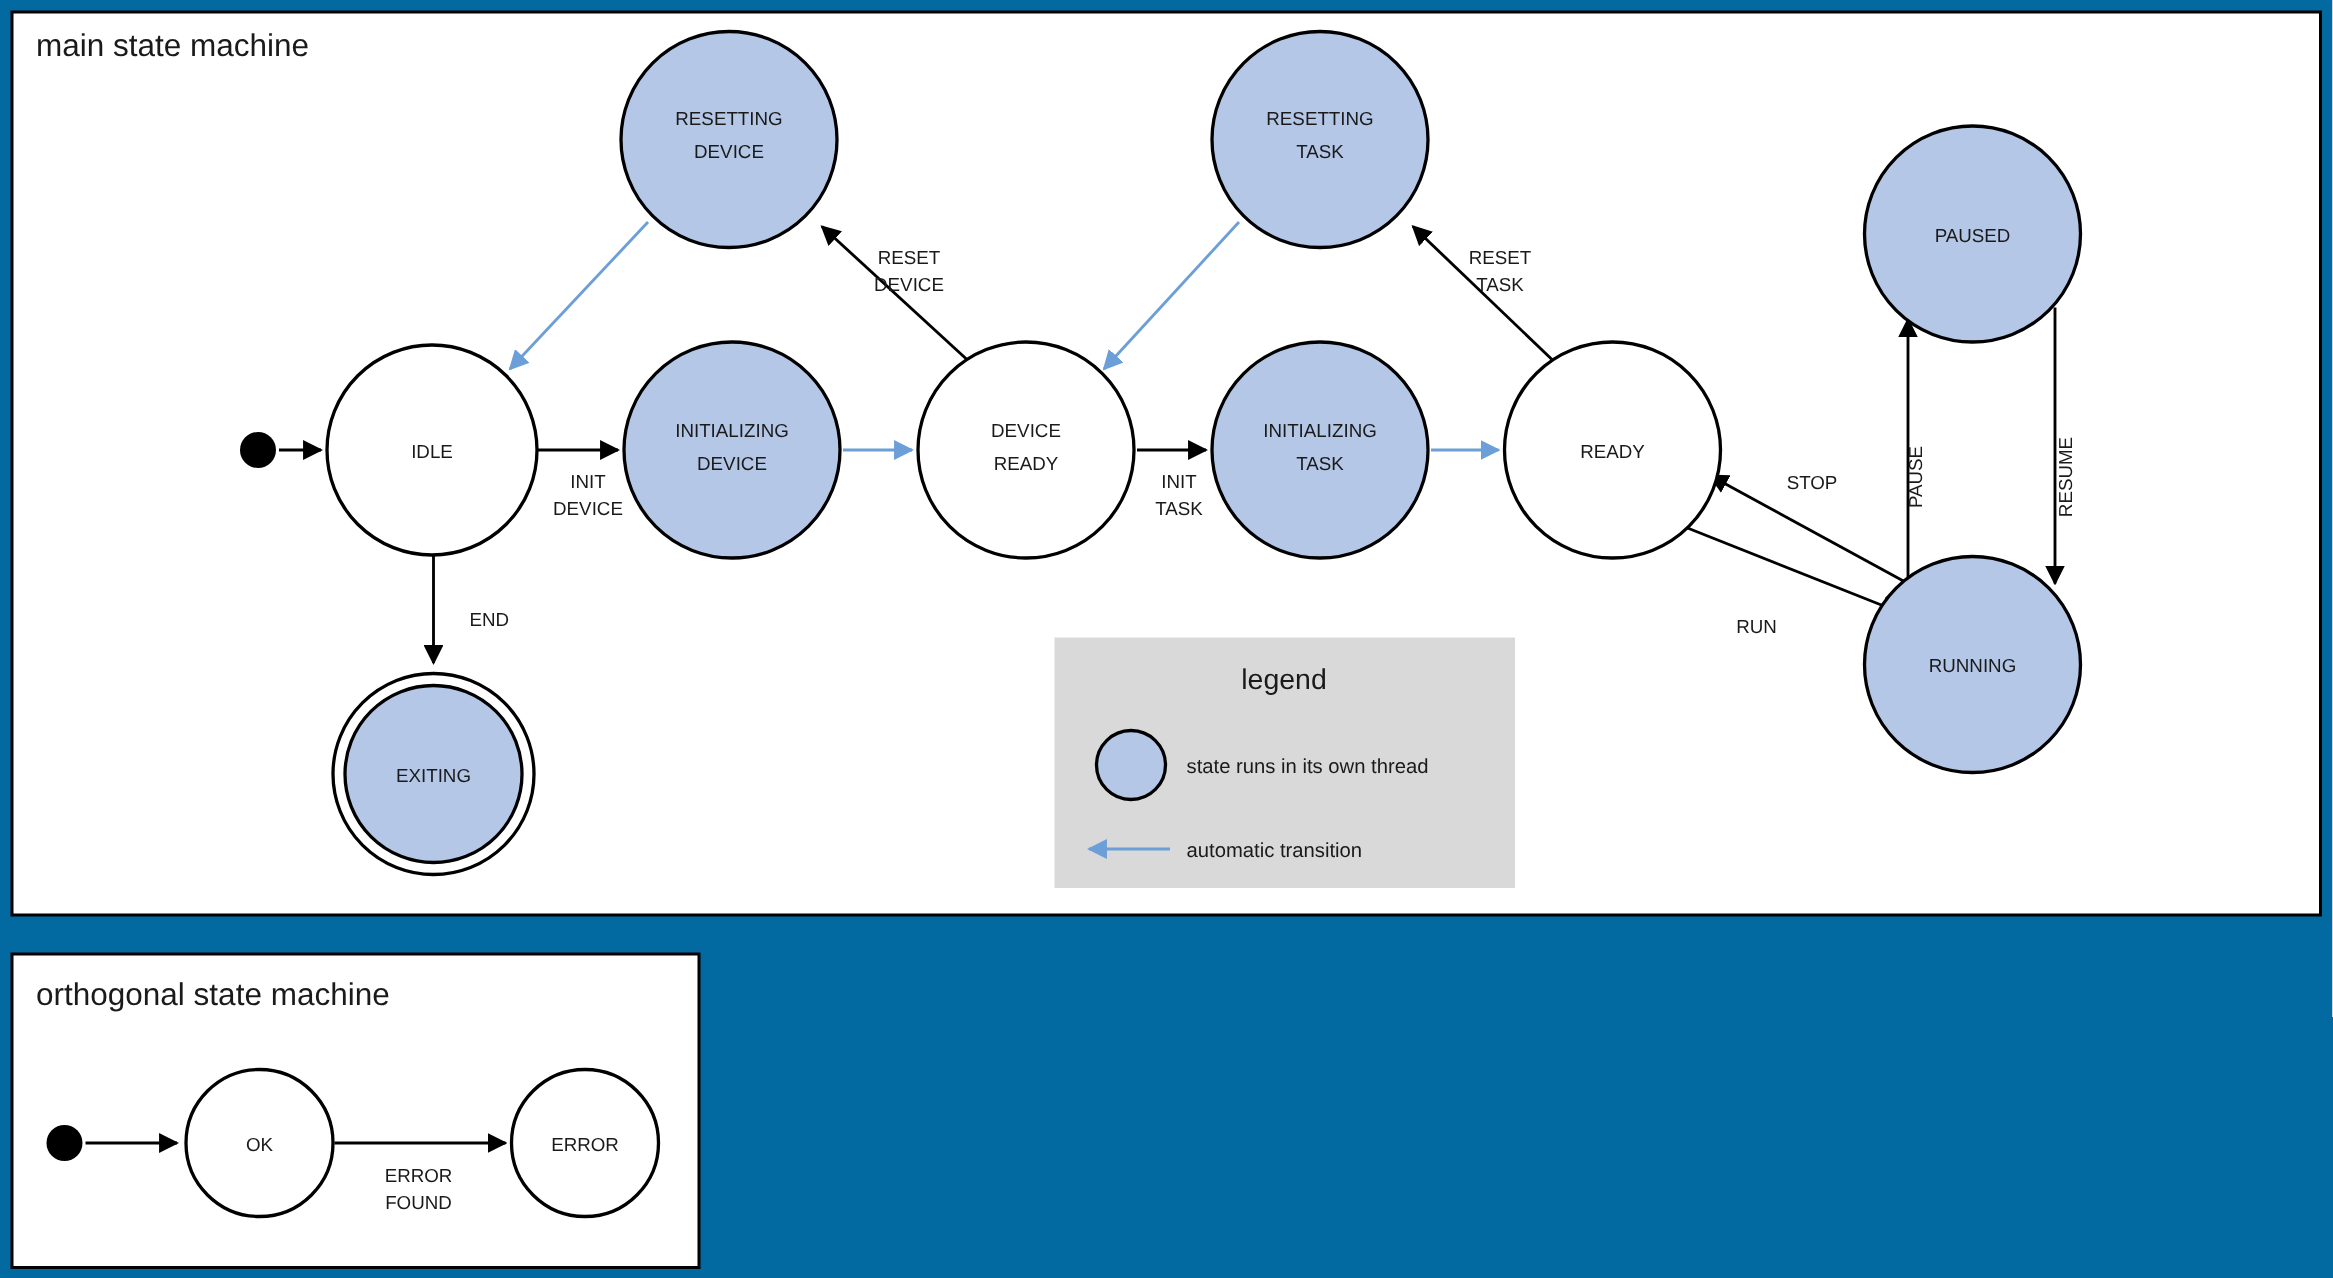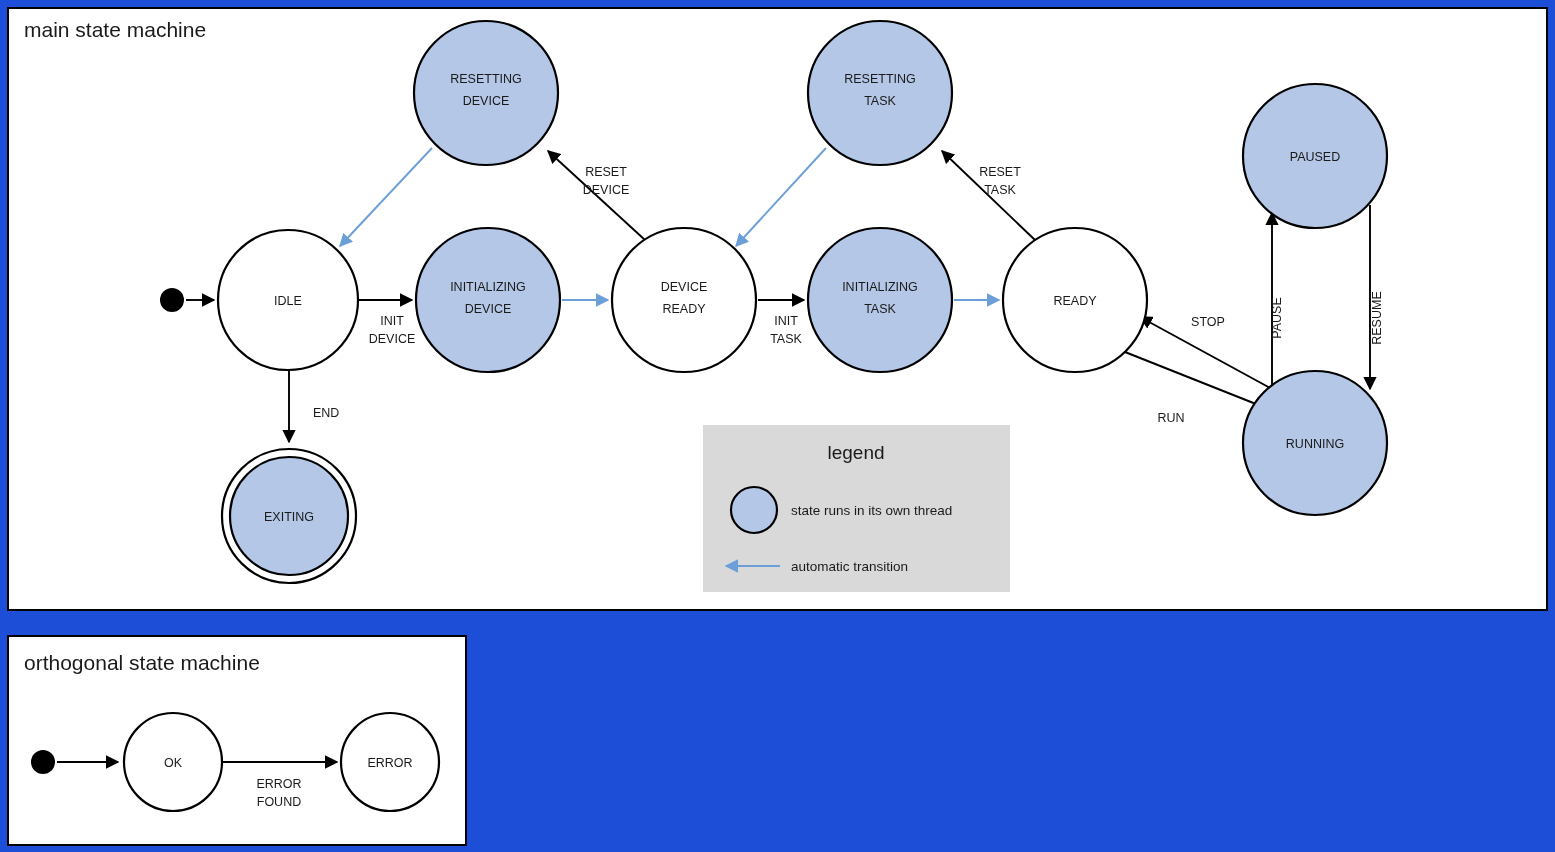"main state machine" #canvas { background: #1d4ed8 -> #0369a1 }
